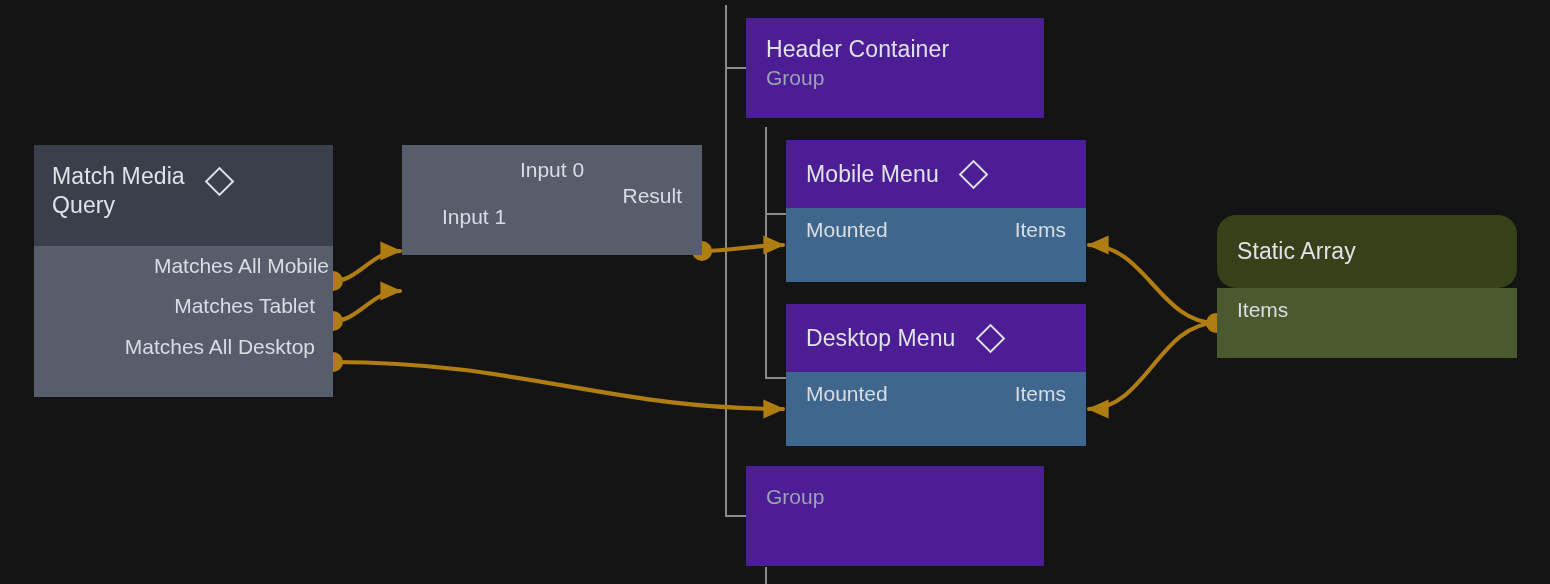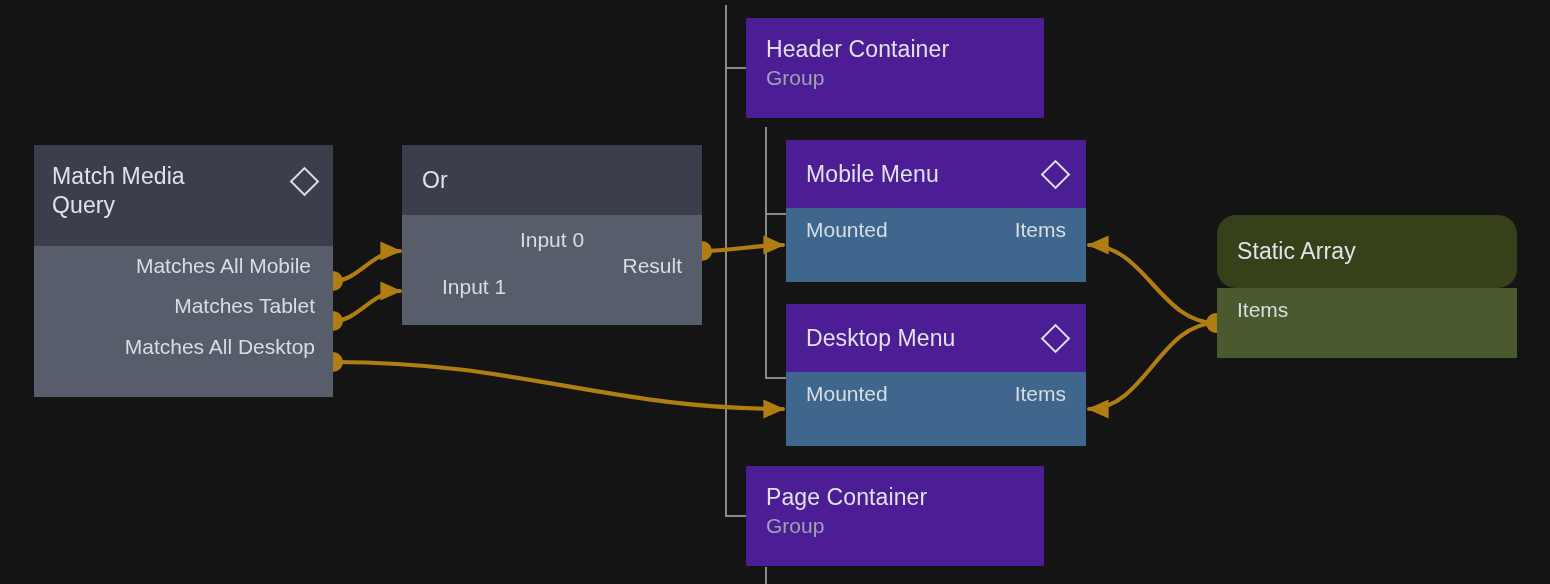"Match Media" .node-header { justify-content: space-between -> none }
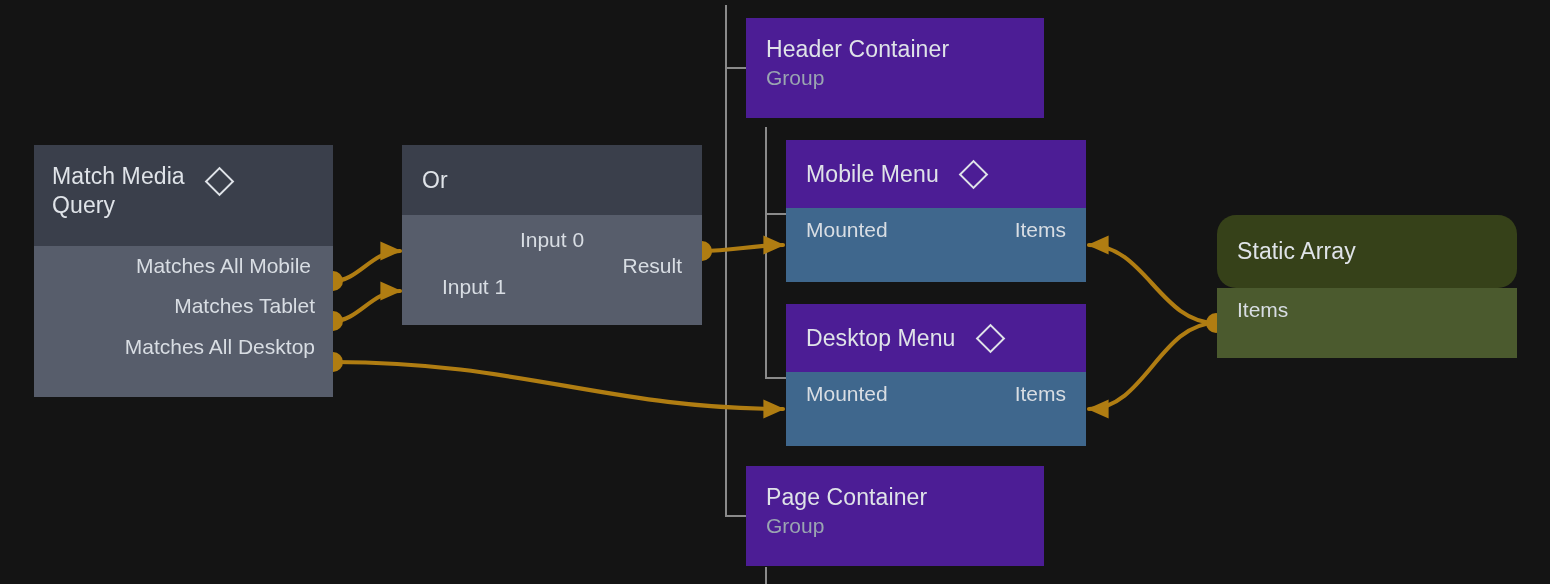"Or" div.node-header { html: <div> <div>Or</div> </div> -> none }
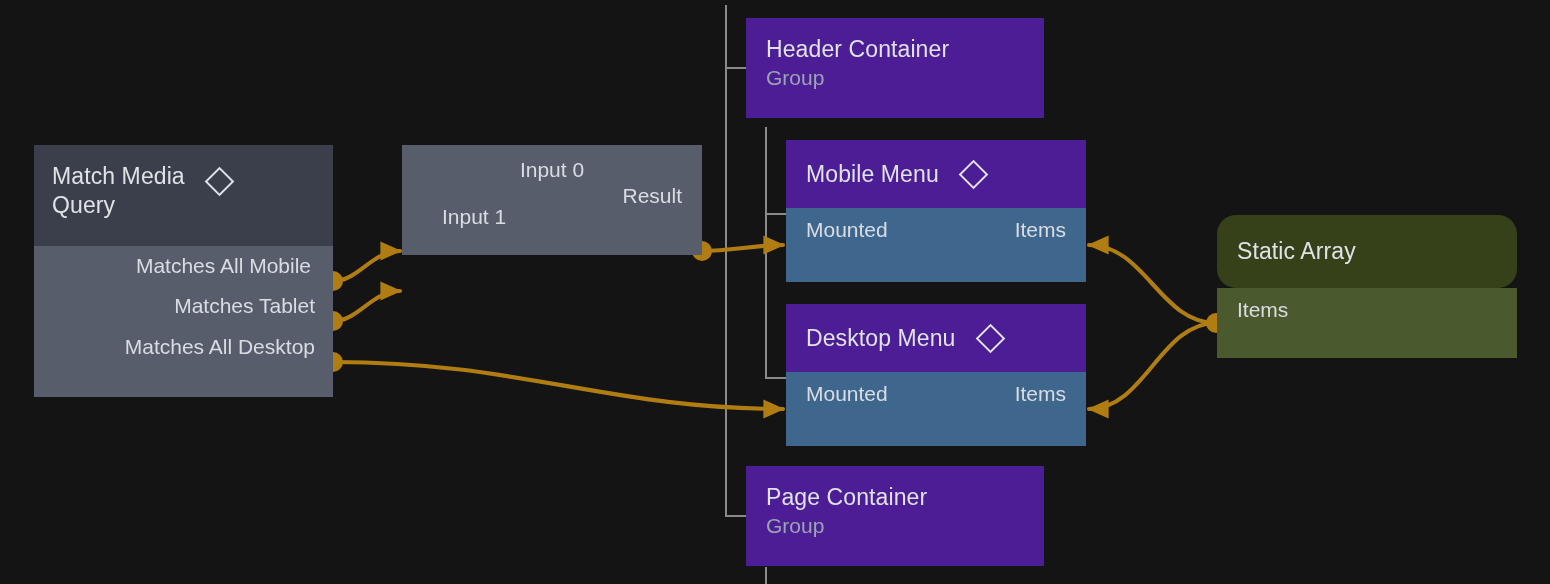"Matches All Mobile" div.port-row { padding: 0 22px -> 0 4px }
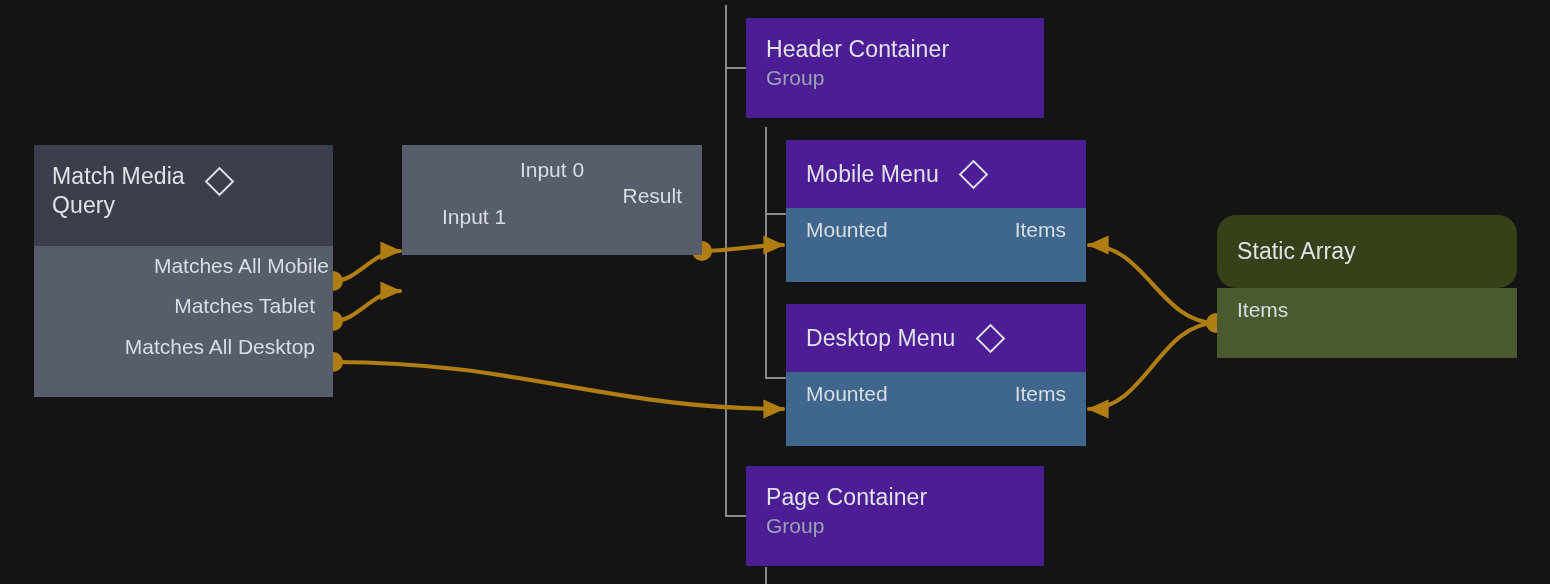"Page Container" div.node-title { html: <div>Page Container</div> -> none }
